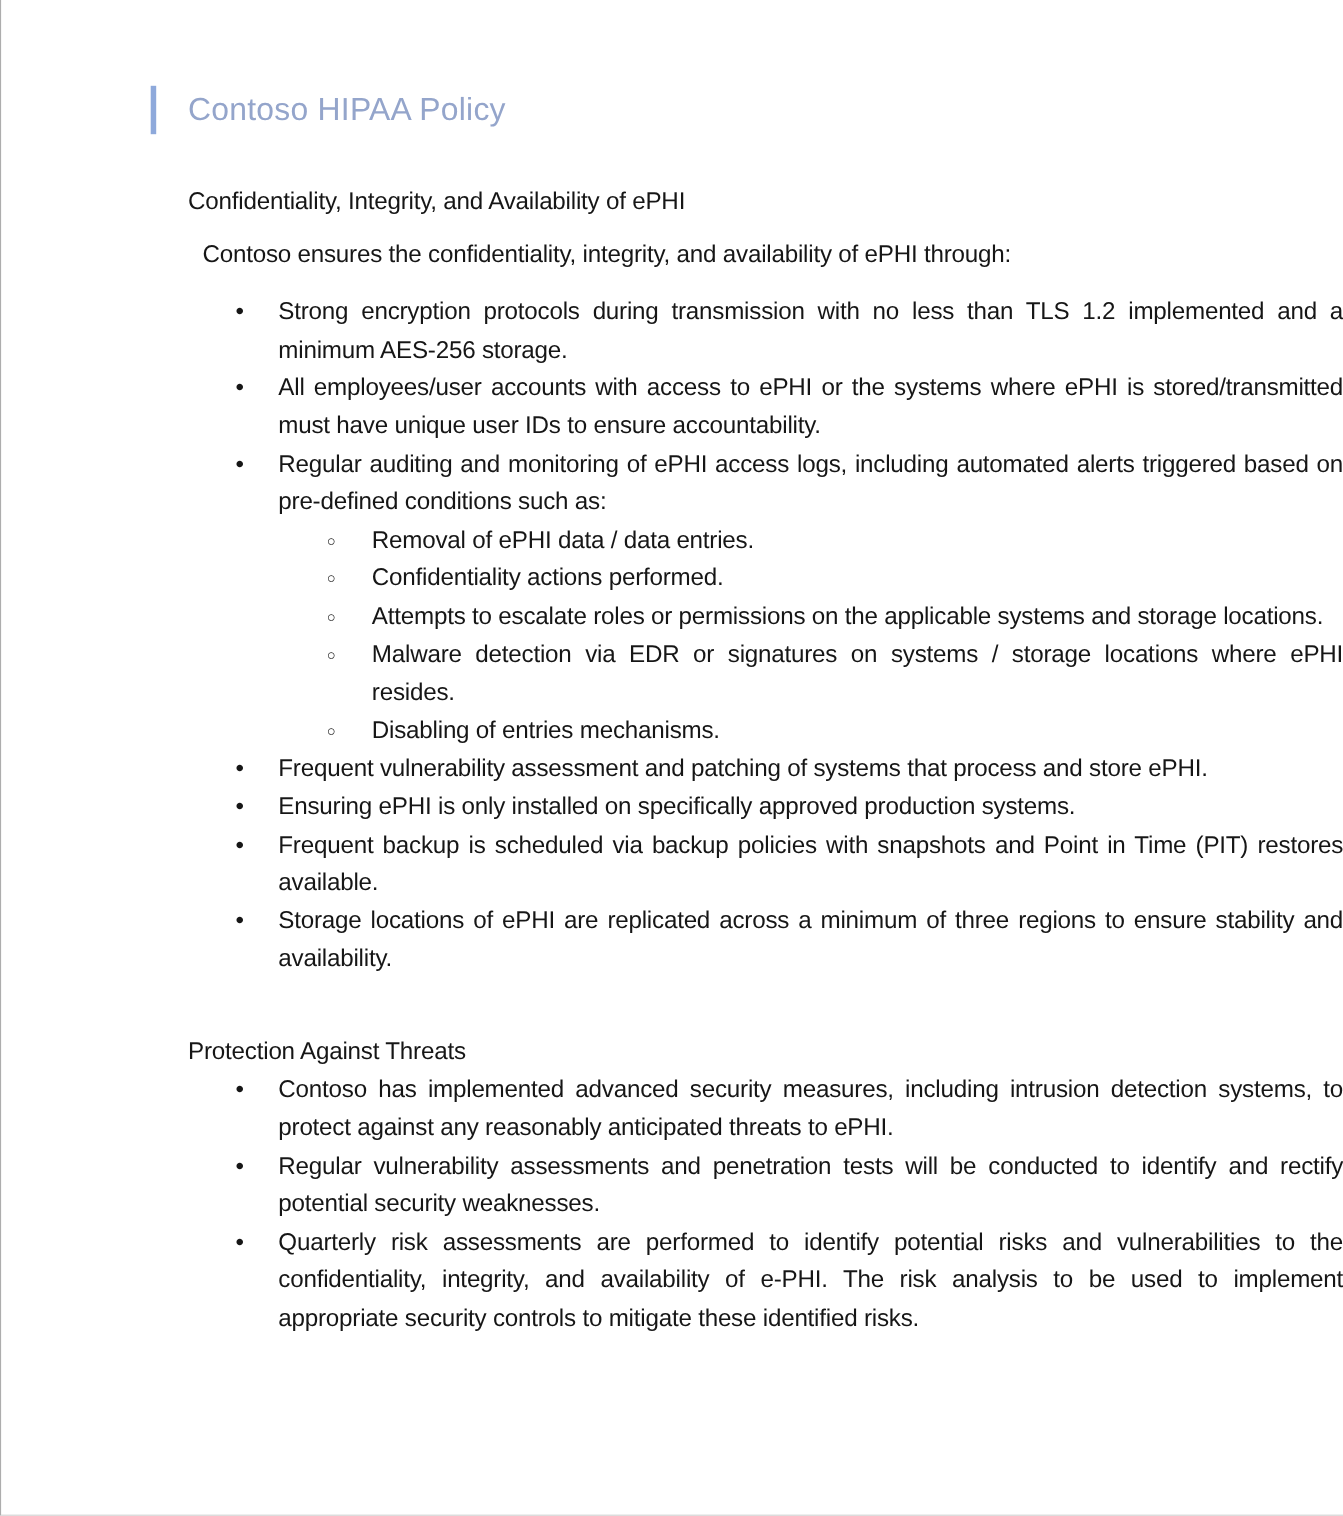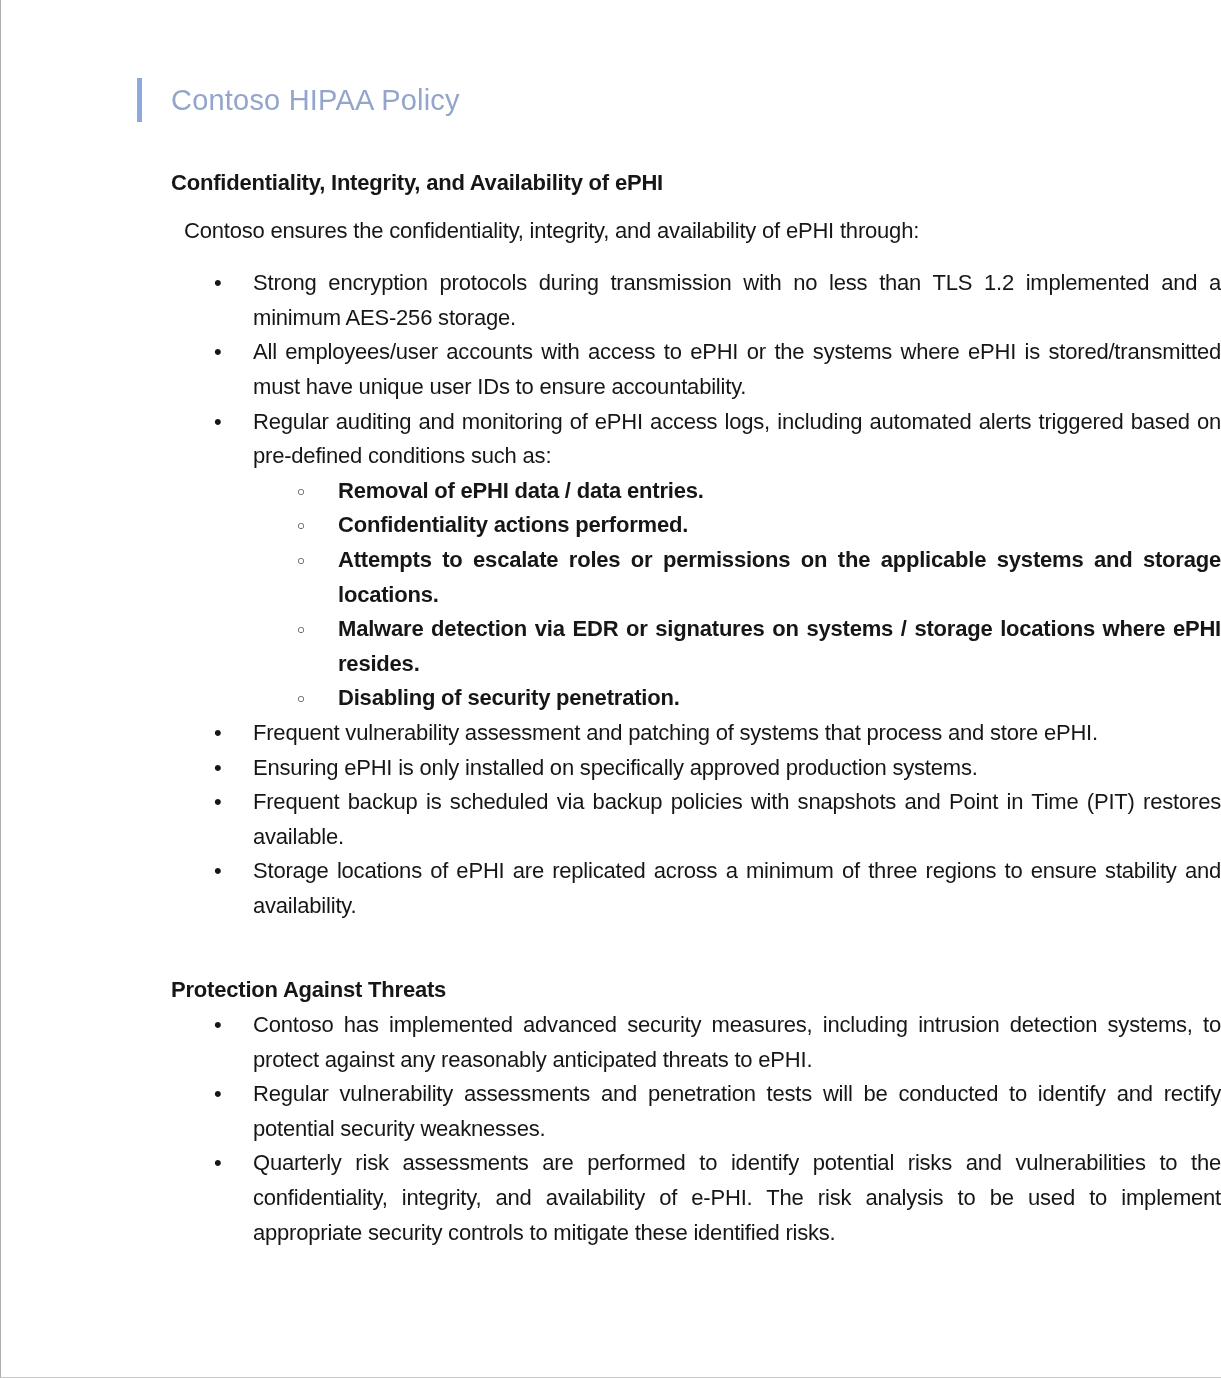"Confidentiality, Integrity, and" .content h2 { font-weight: 700 -> 400 }
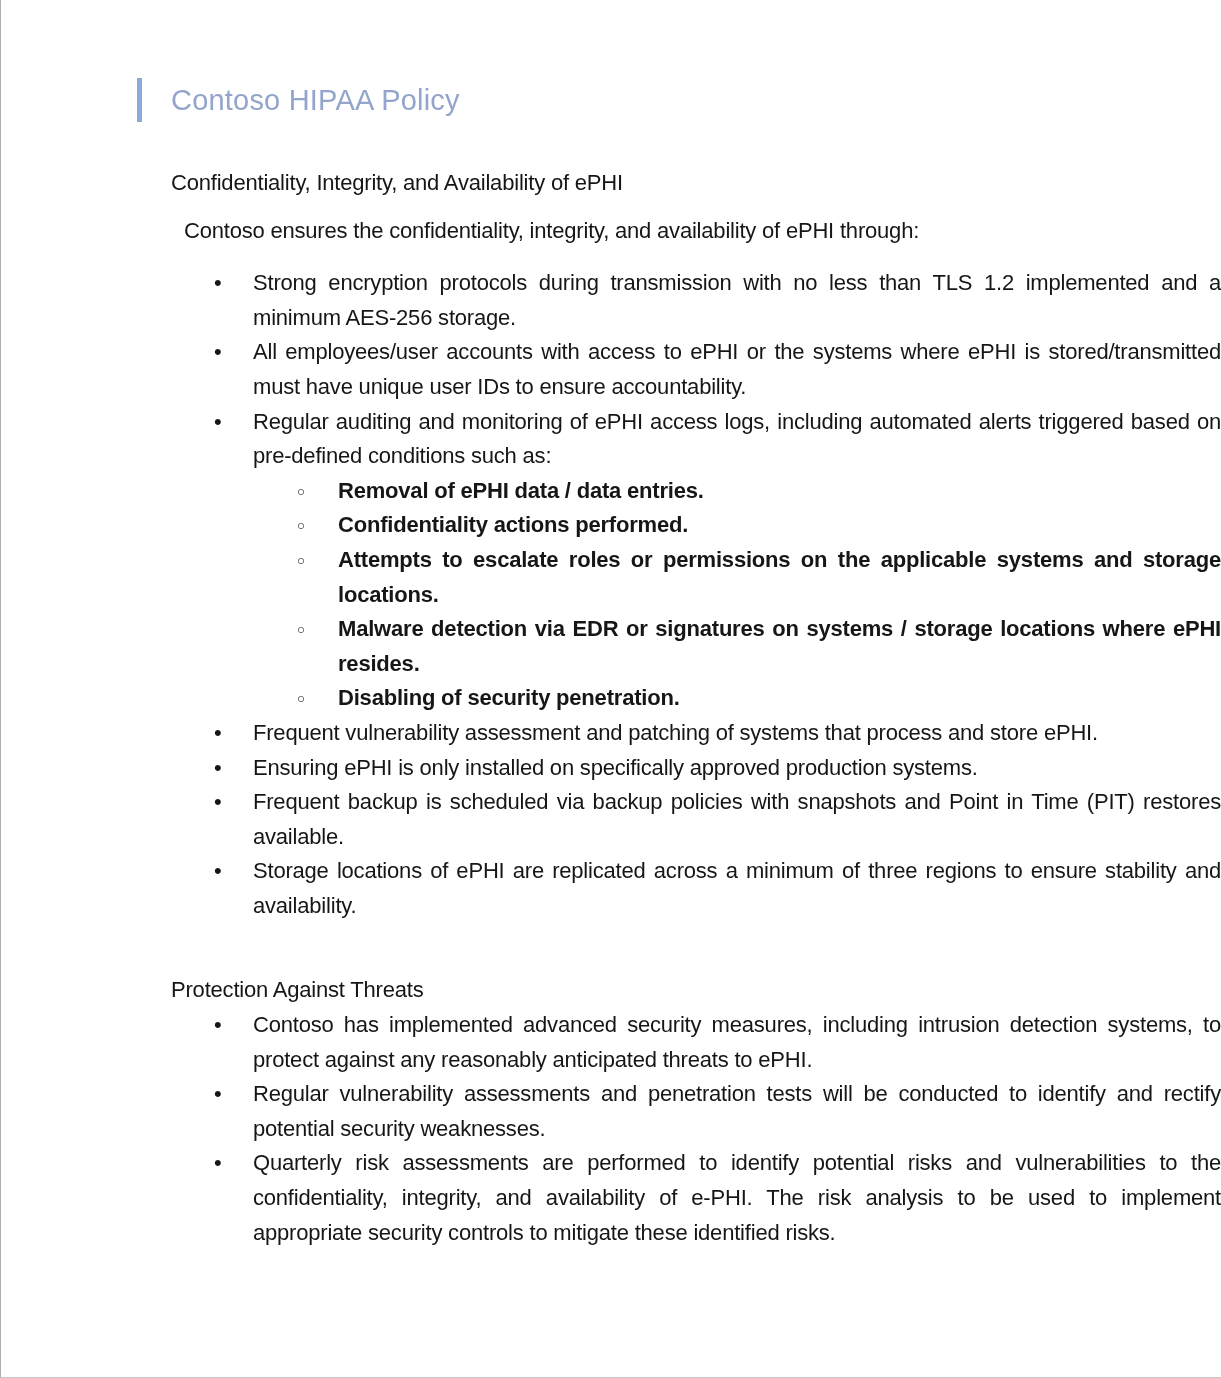"Removal of ePHI data /" ul.sub { font-weight: bold -> none }
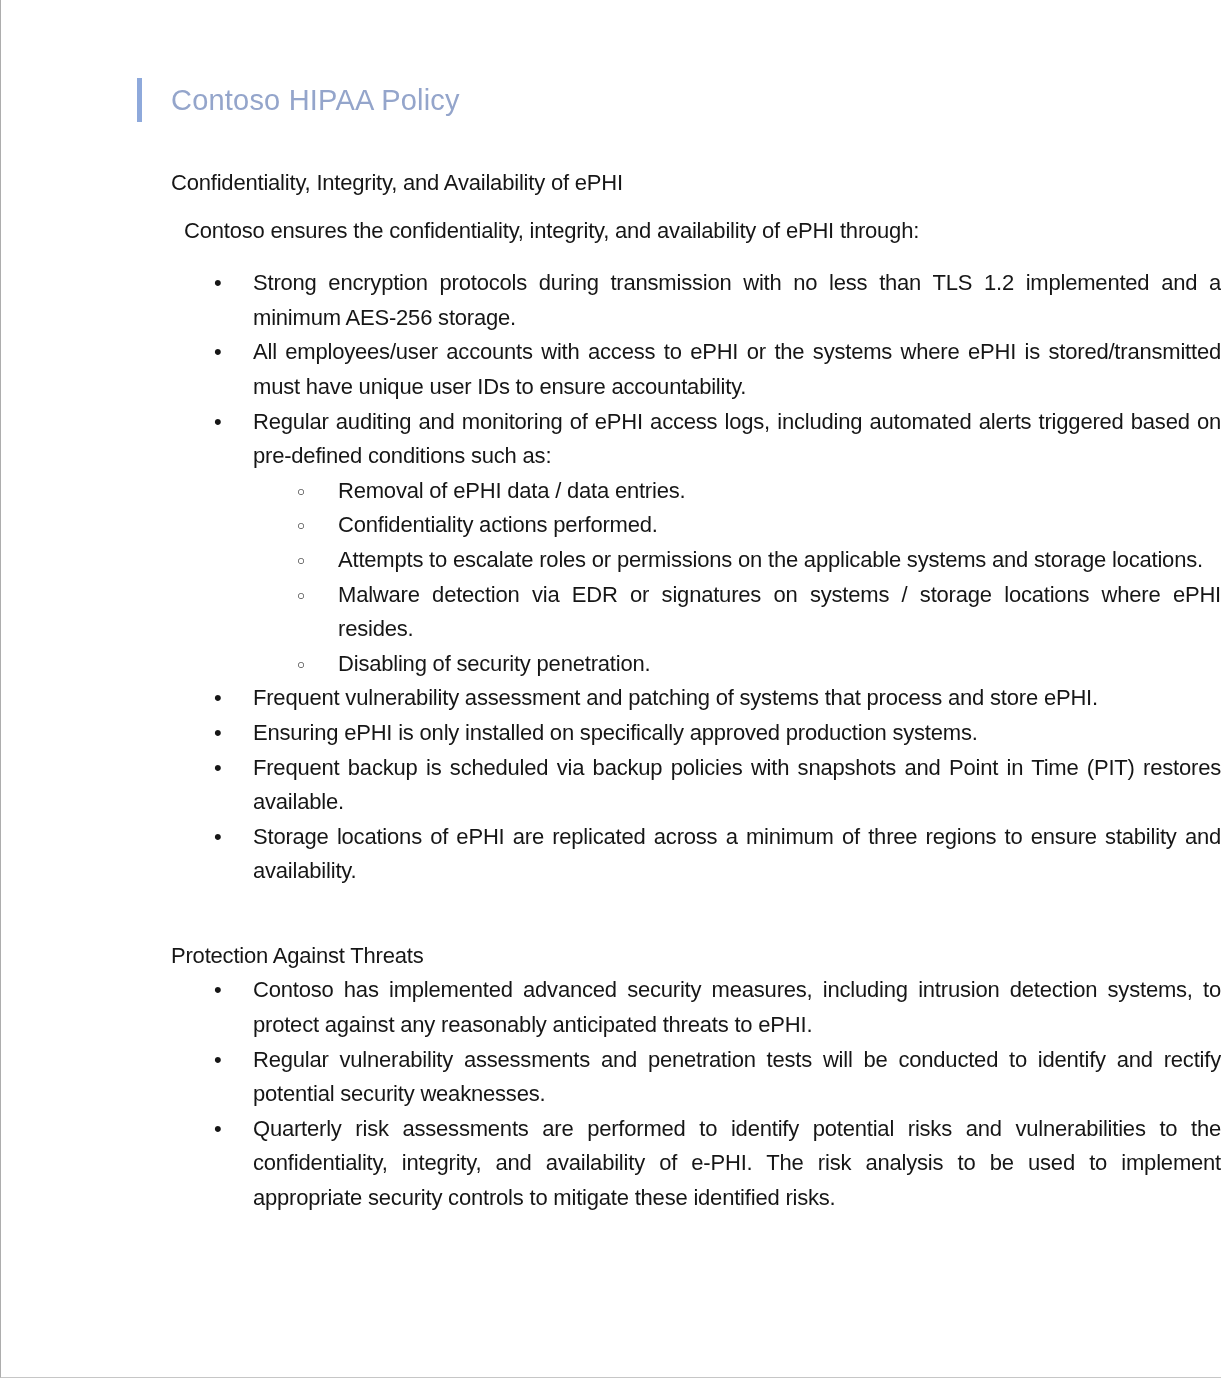"Disabling of security penetration." span { text: security penetration -> entries mechanisms }
